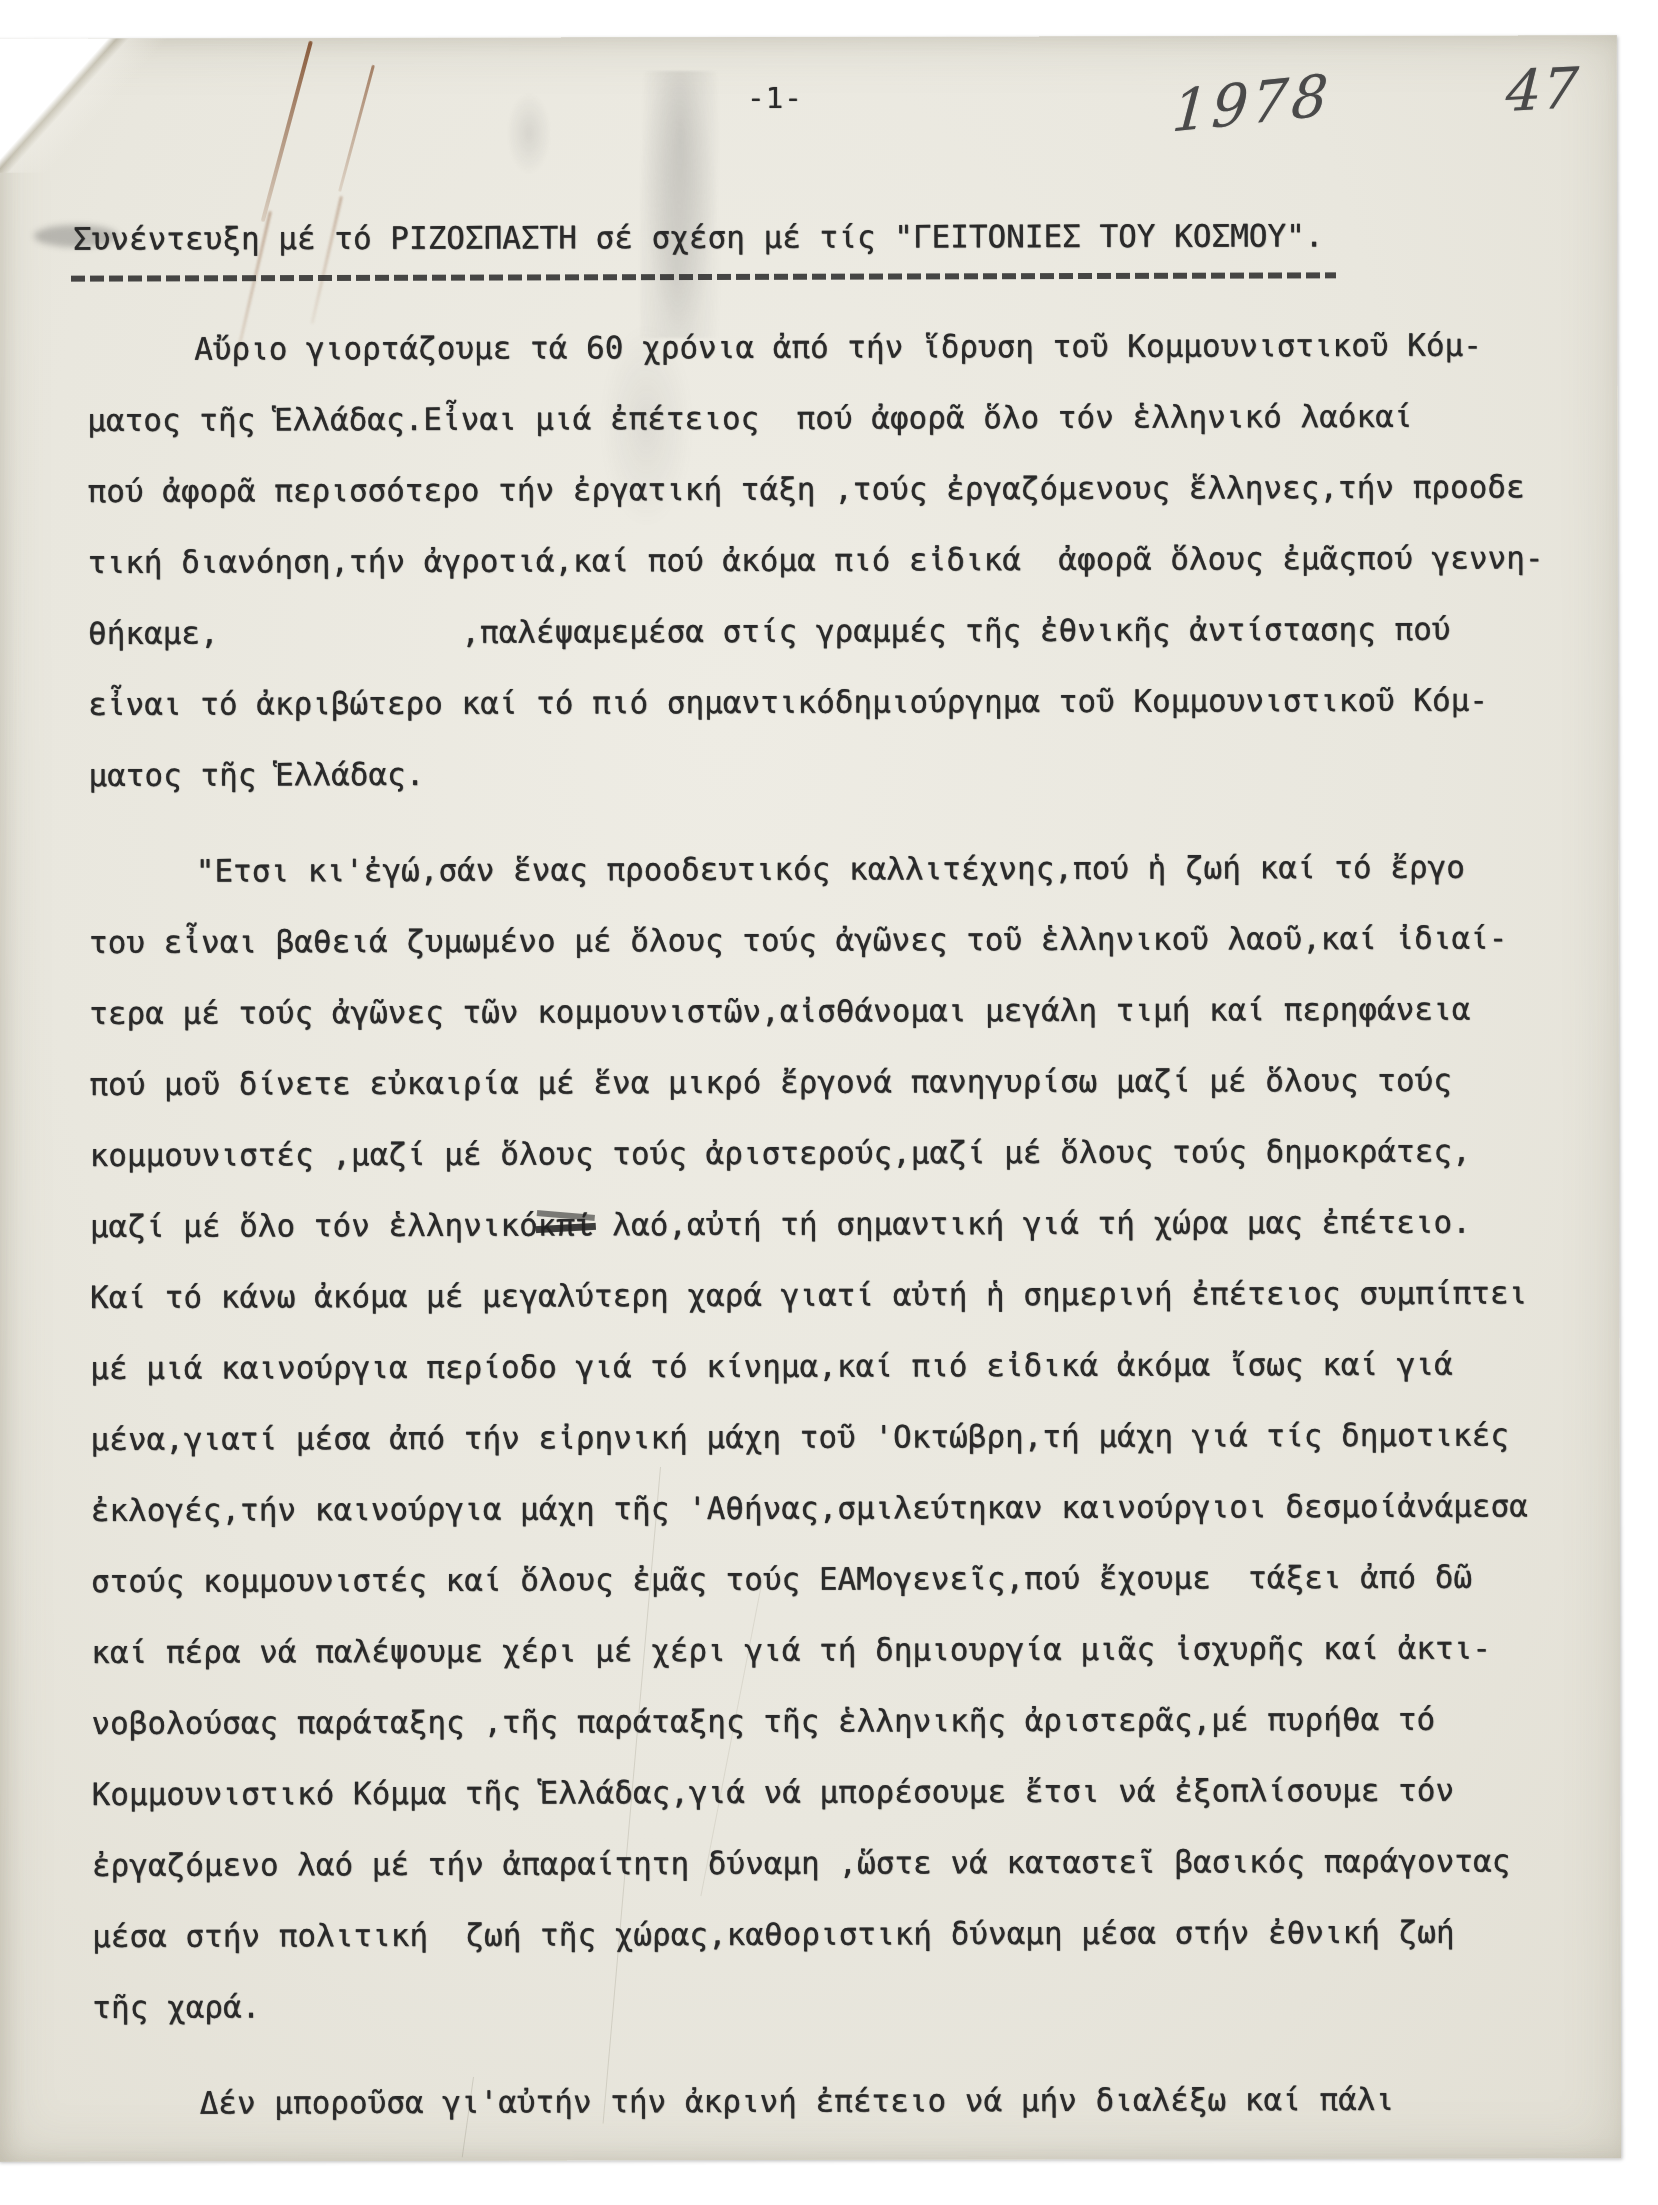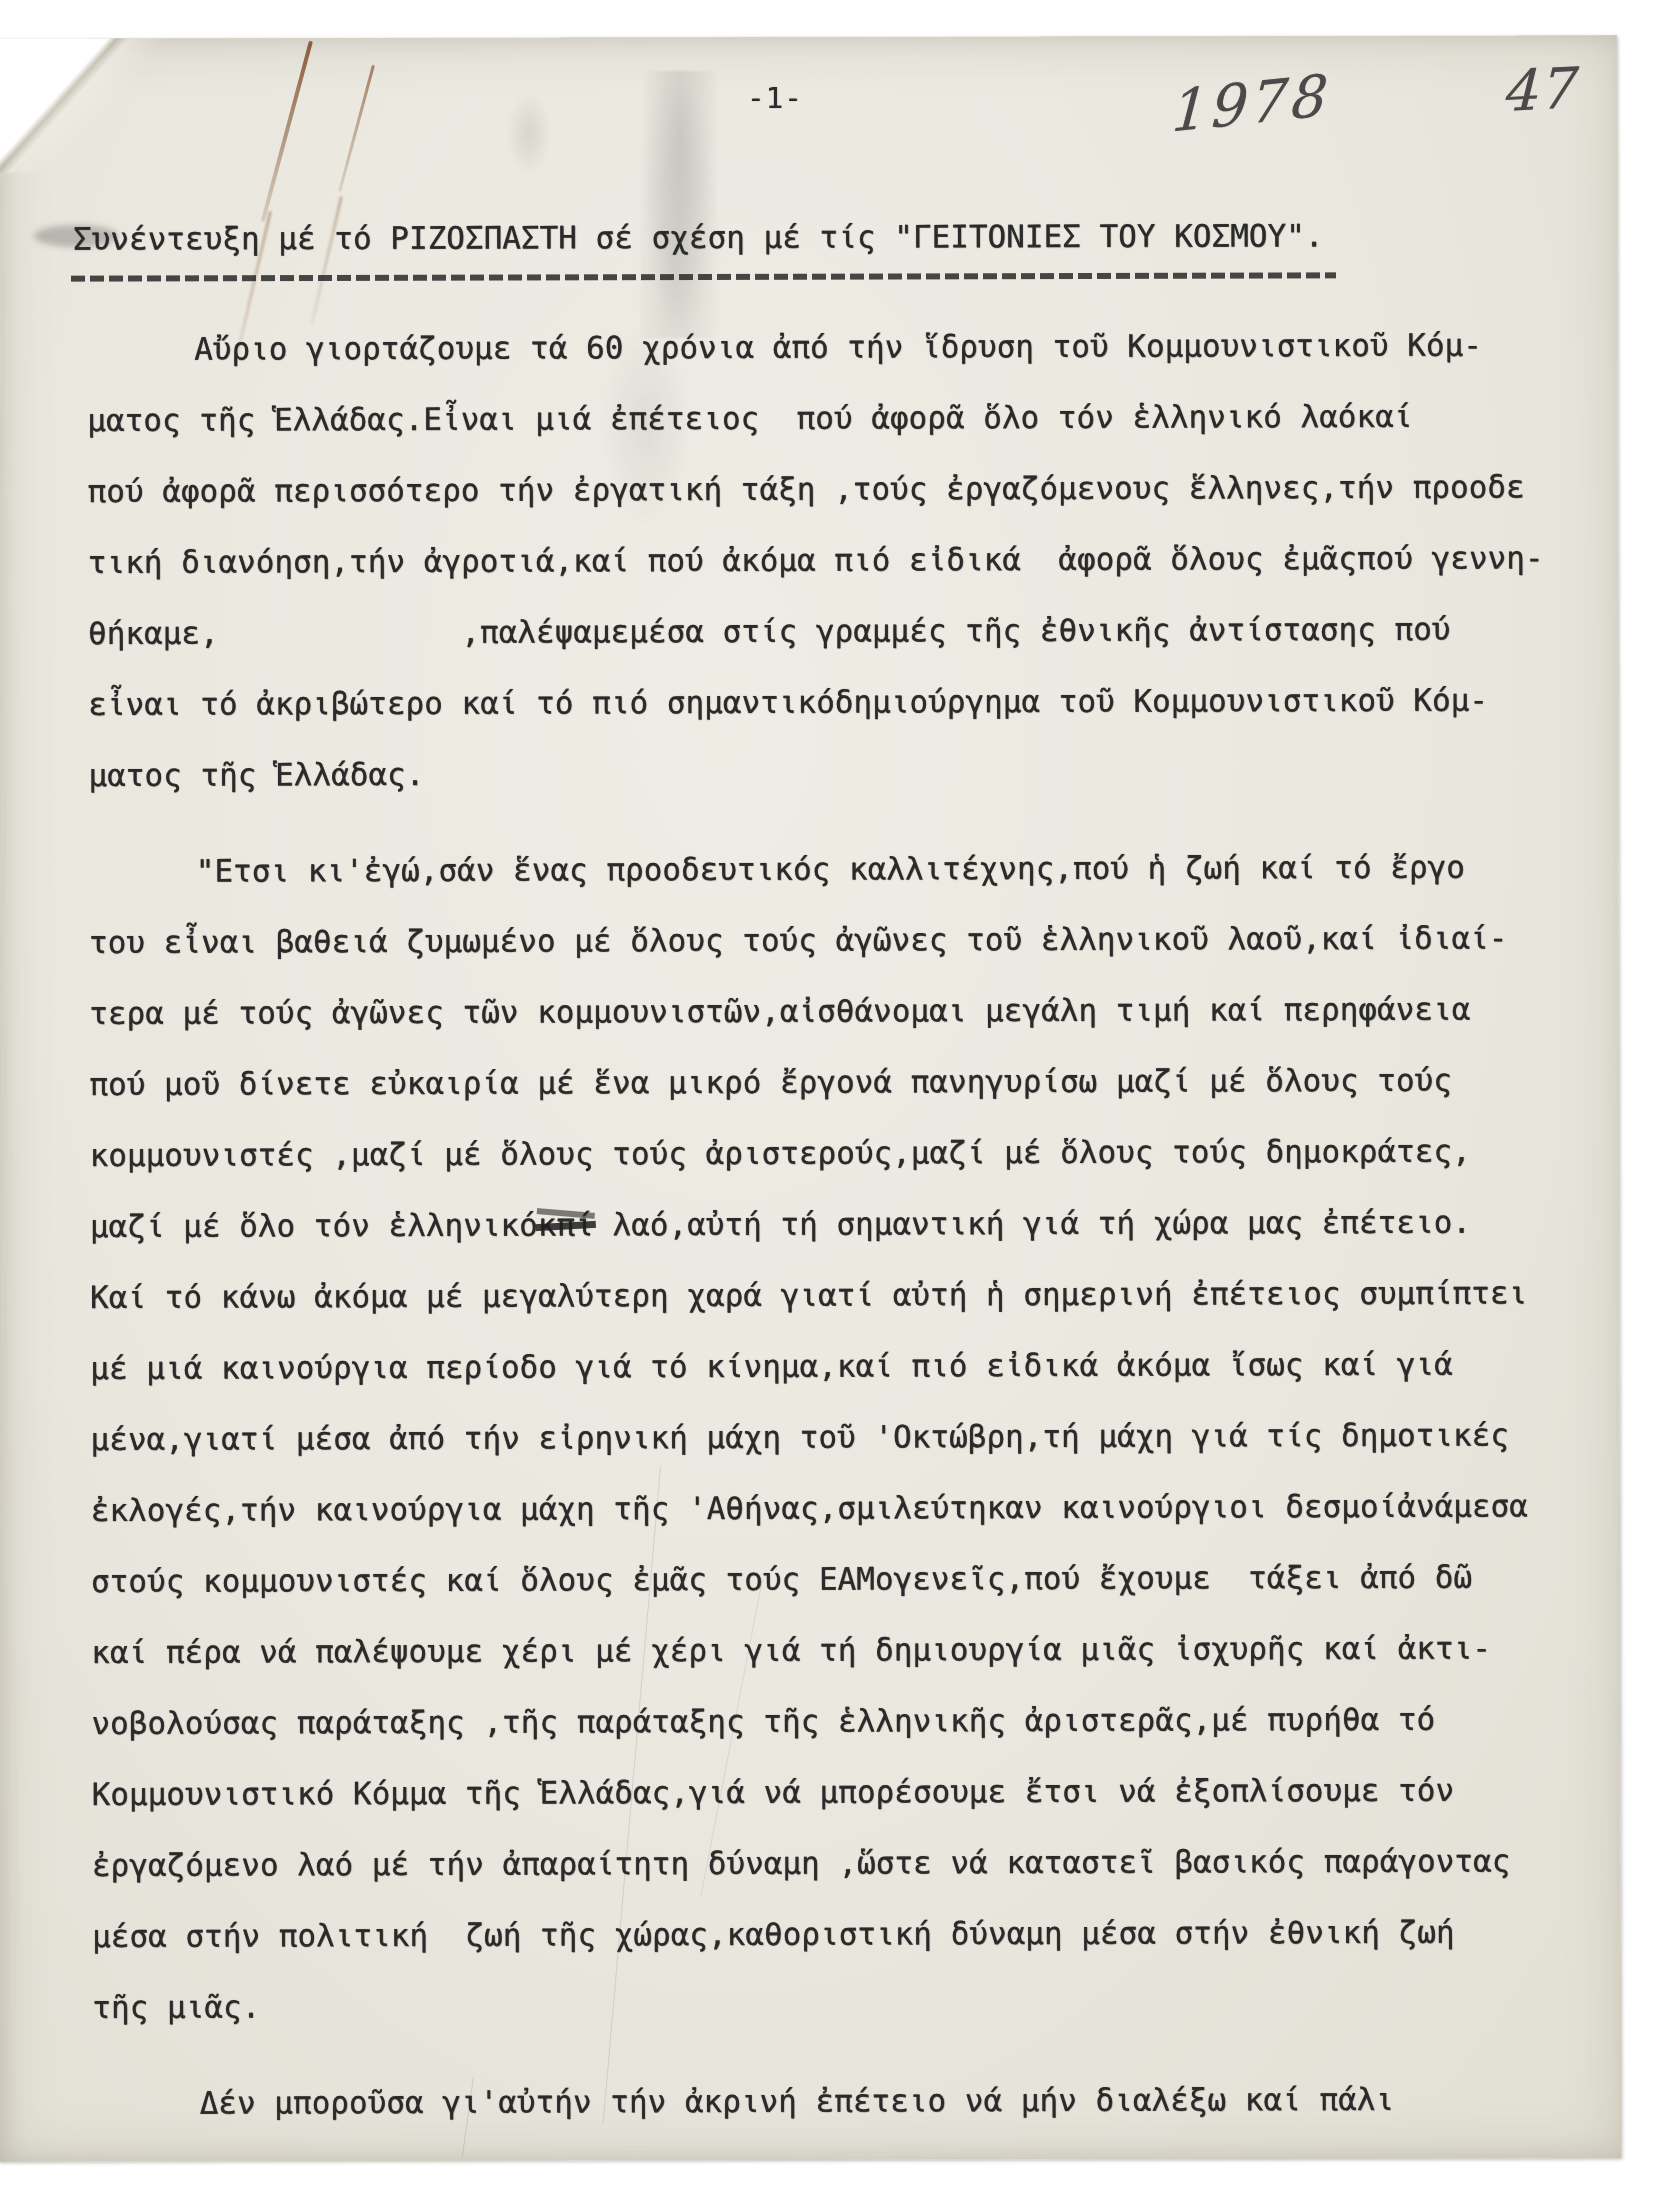"κπί" .strike { font-family: none -> Liberation Mono, monospace }
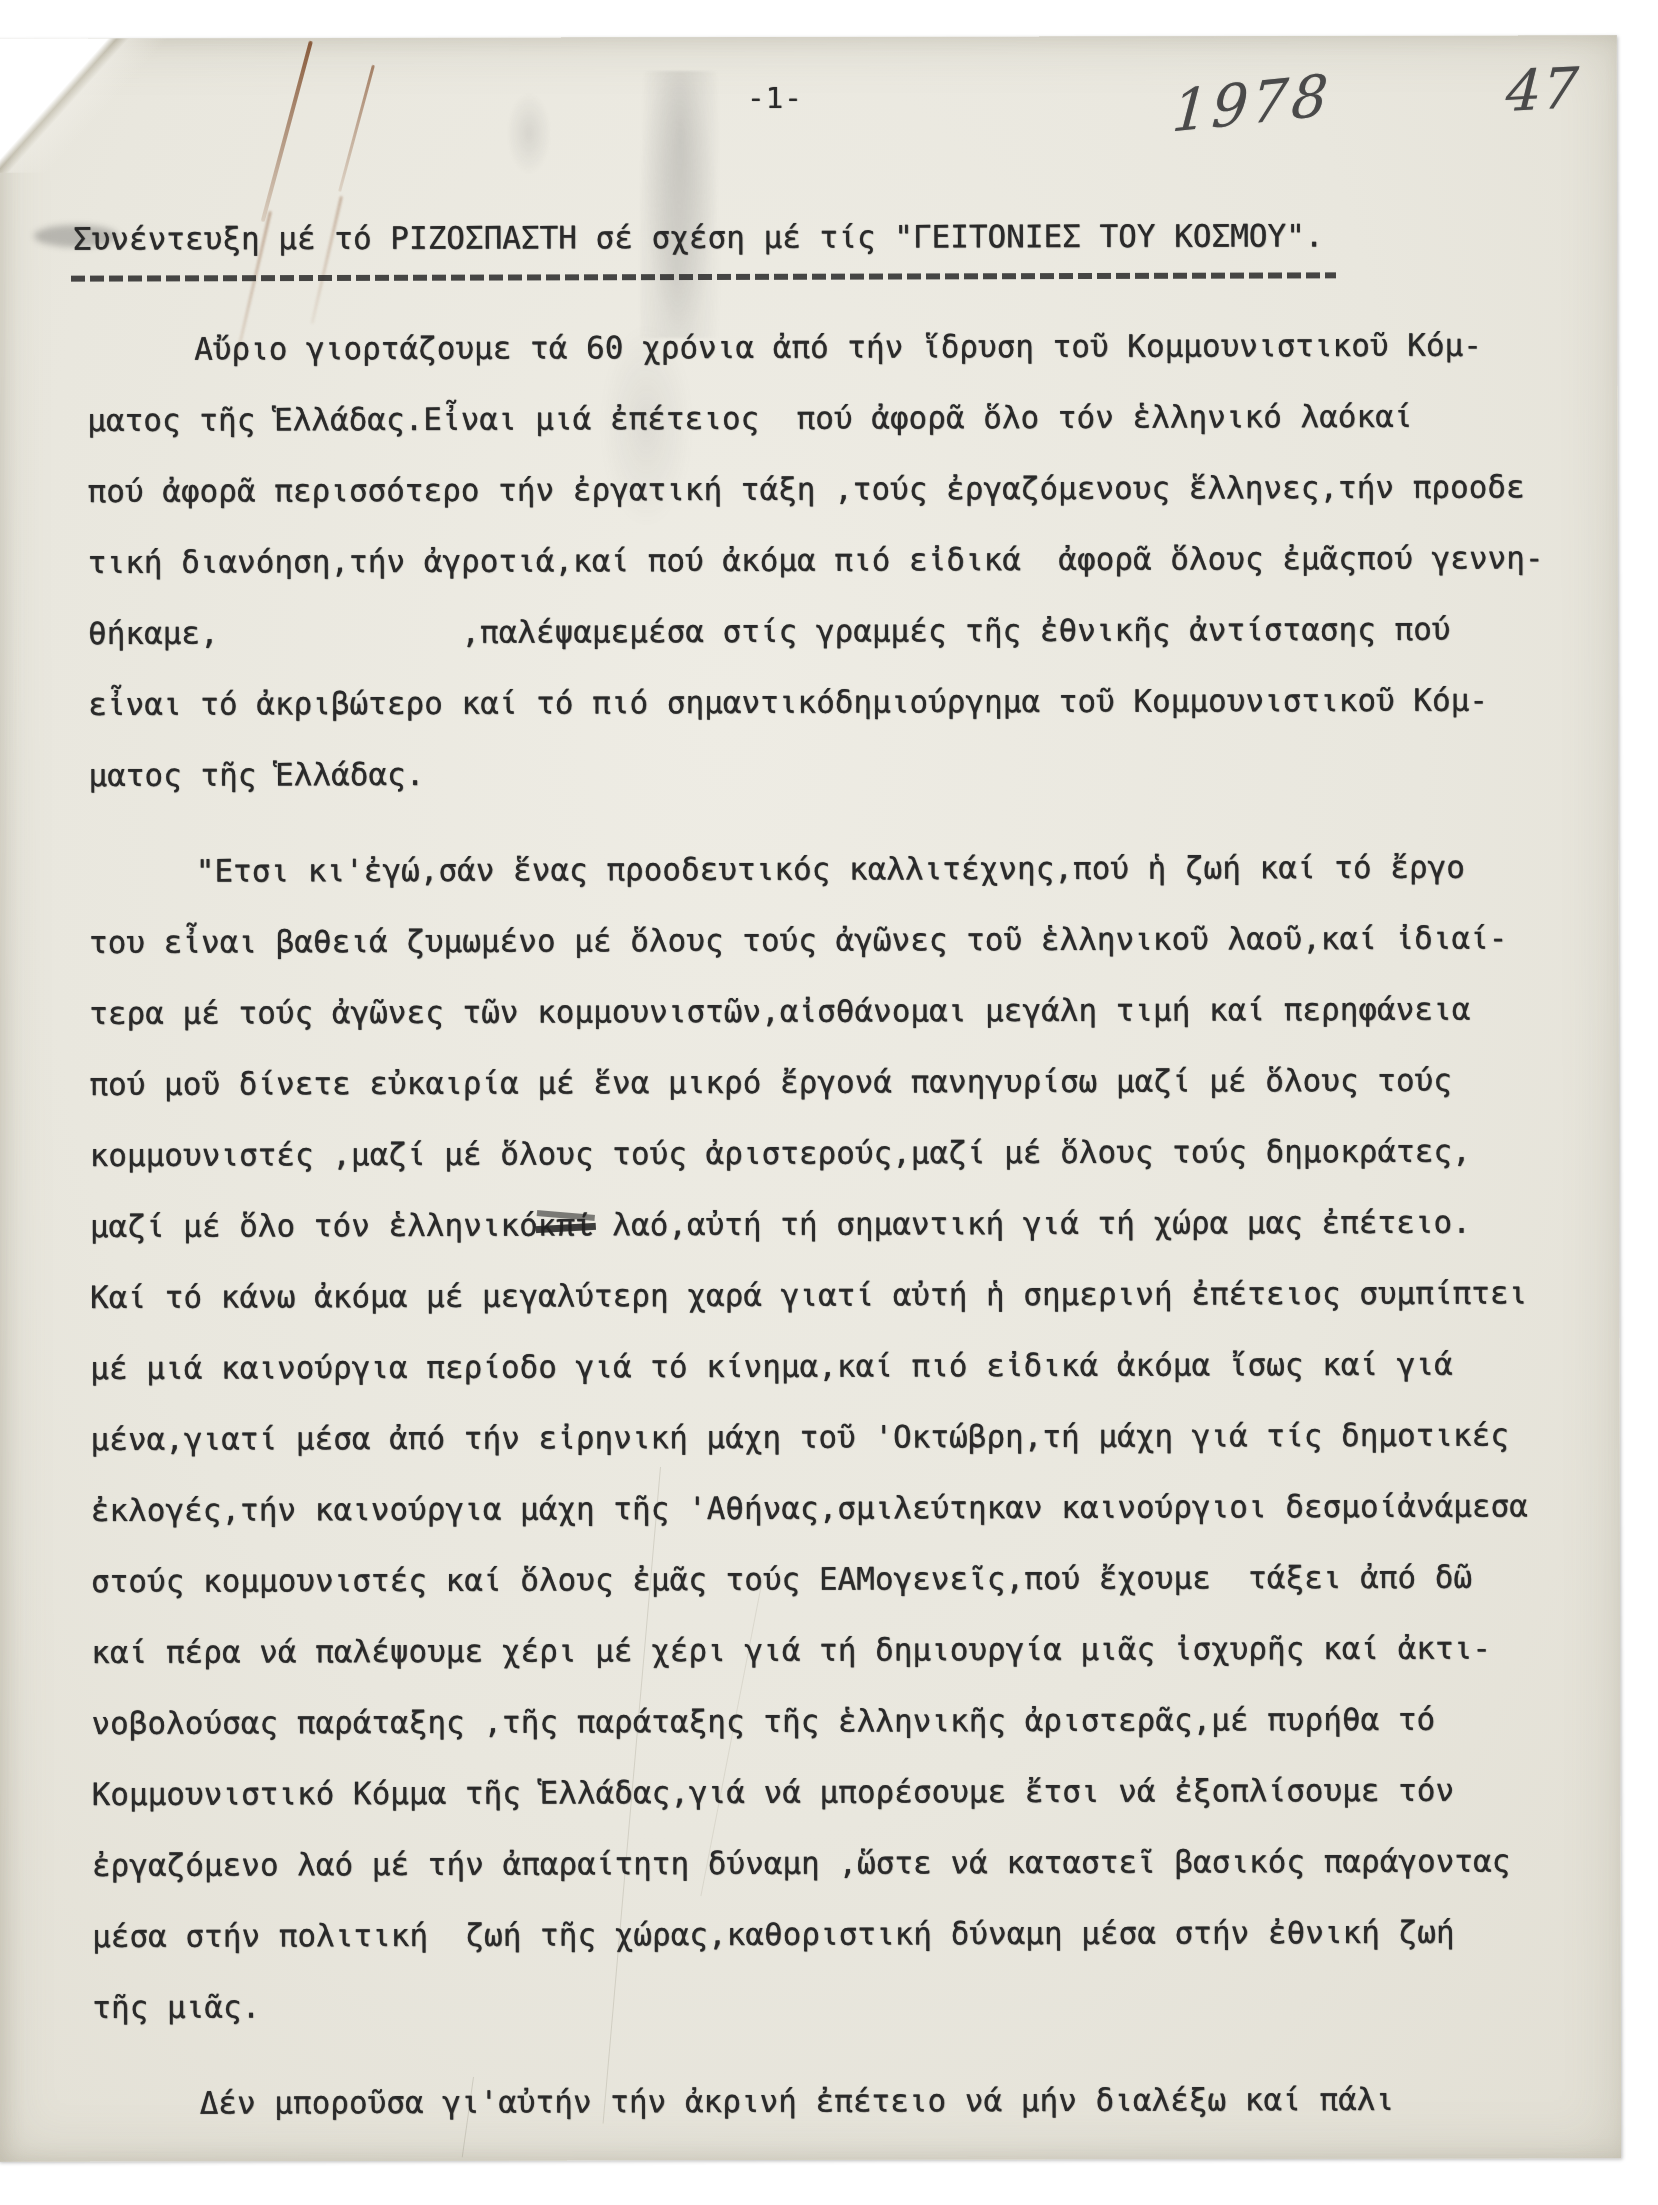"τῆς μιᾶς." span { text: μιᾶς -> χαρά }
